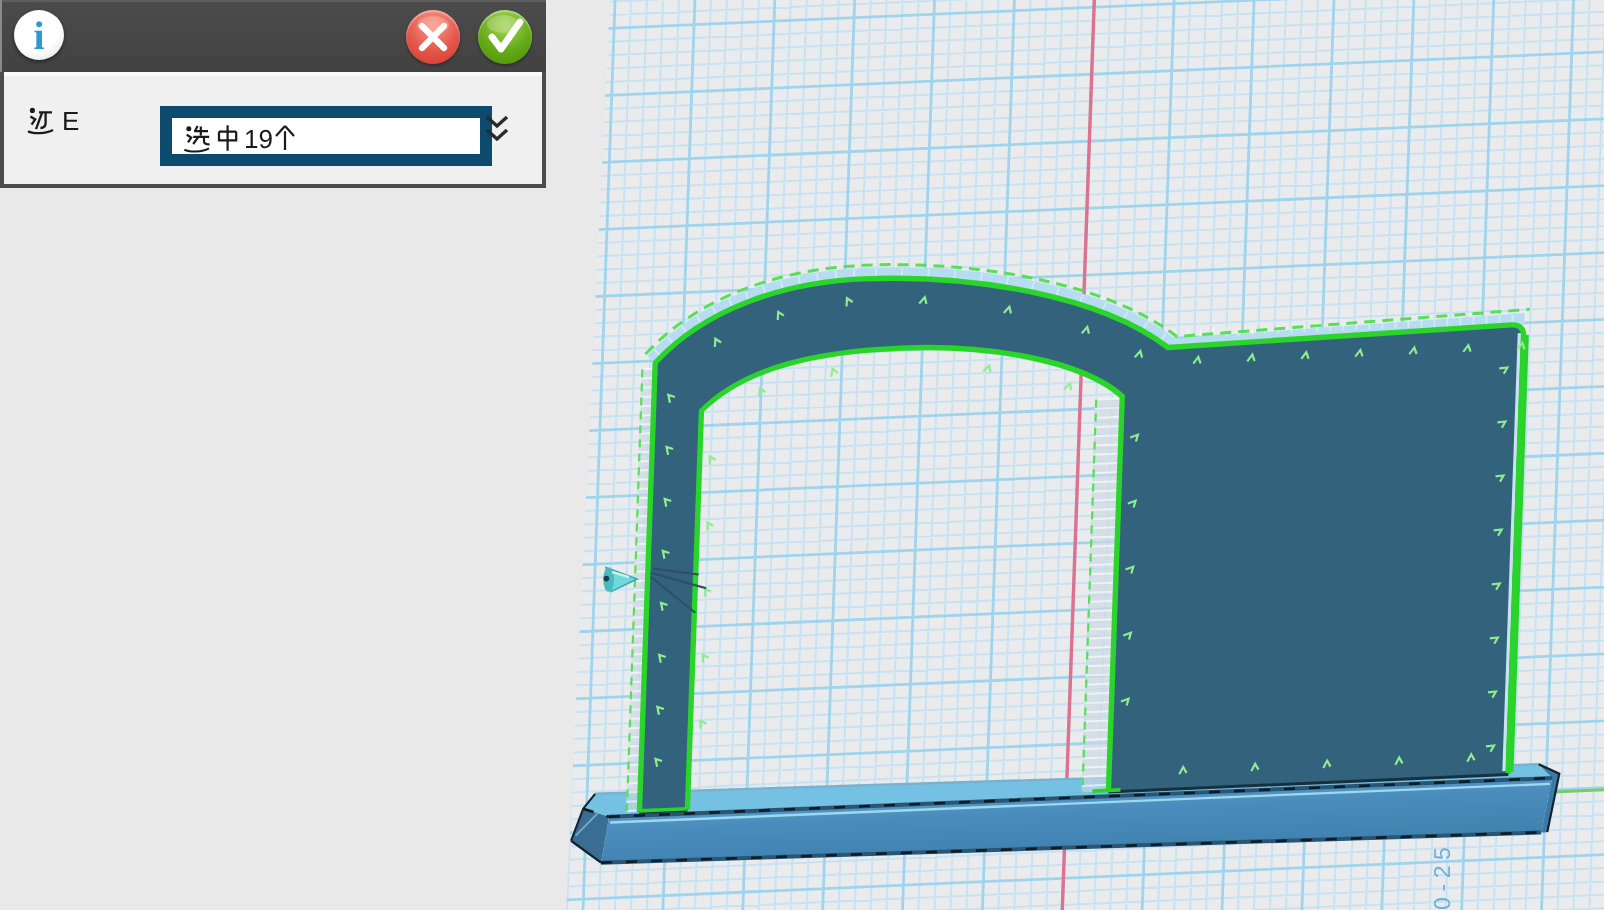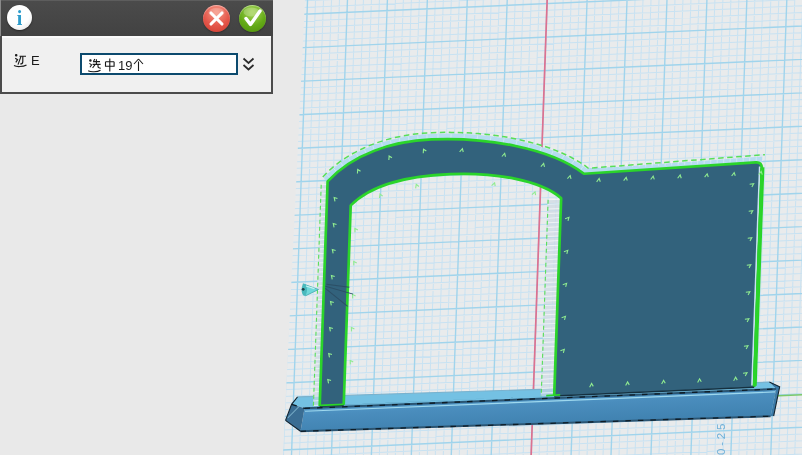"19" #inp { border: 2px solid #0c4a6e -> 6px solid #0c4a6e }
